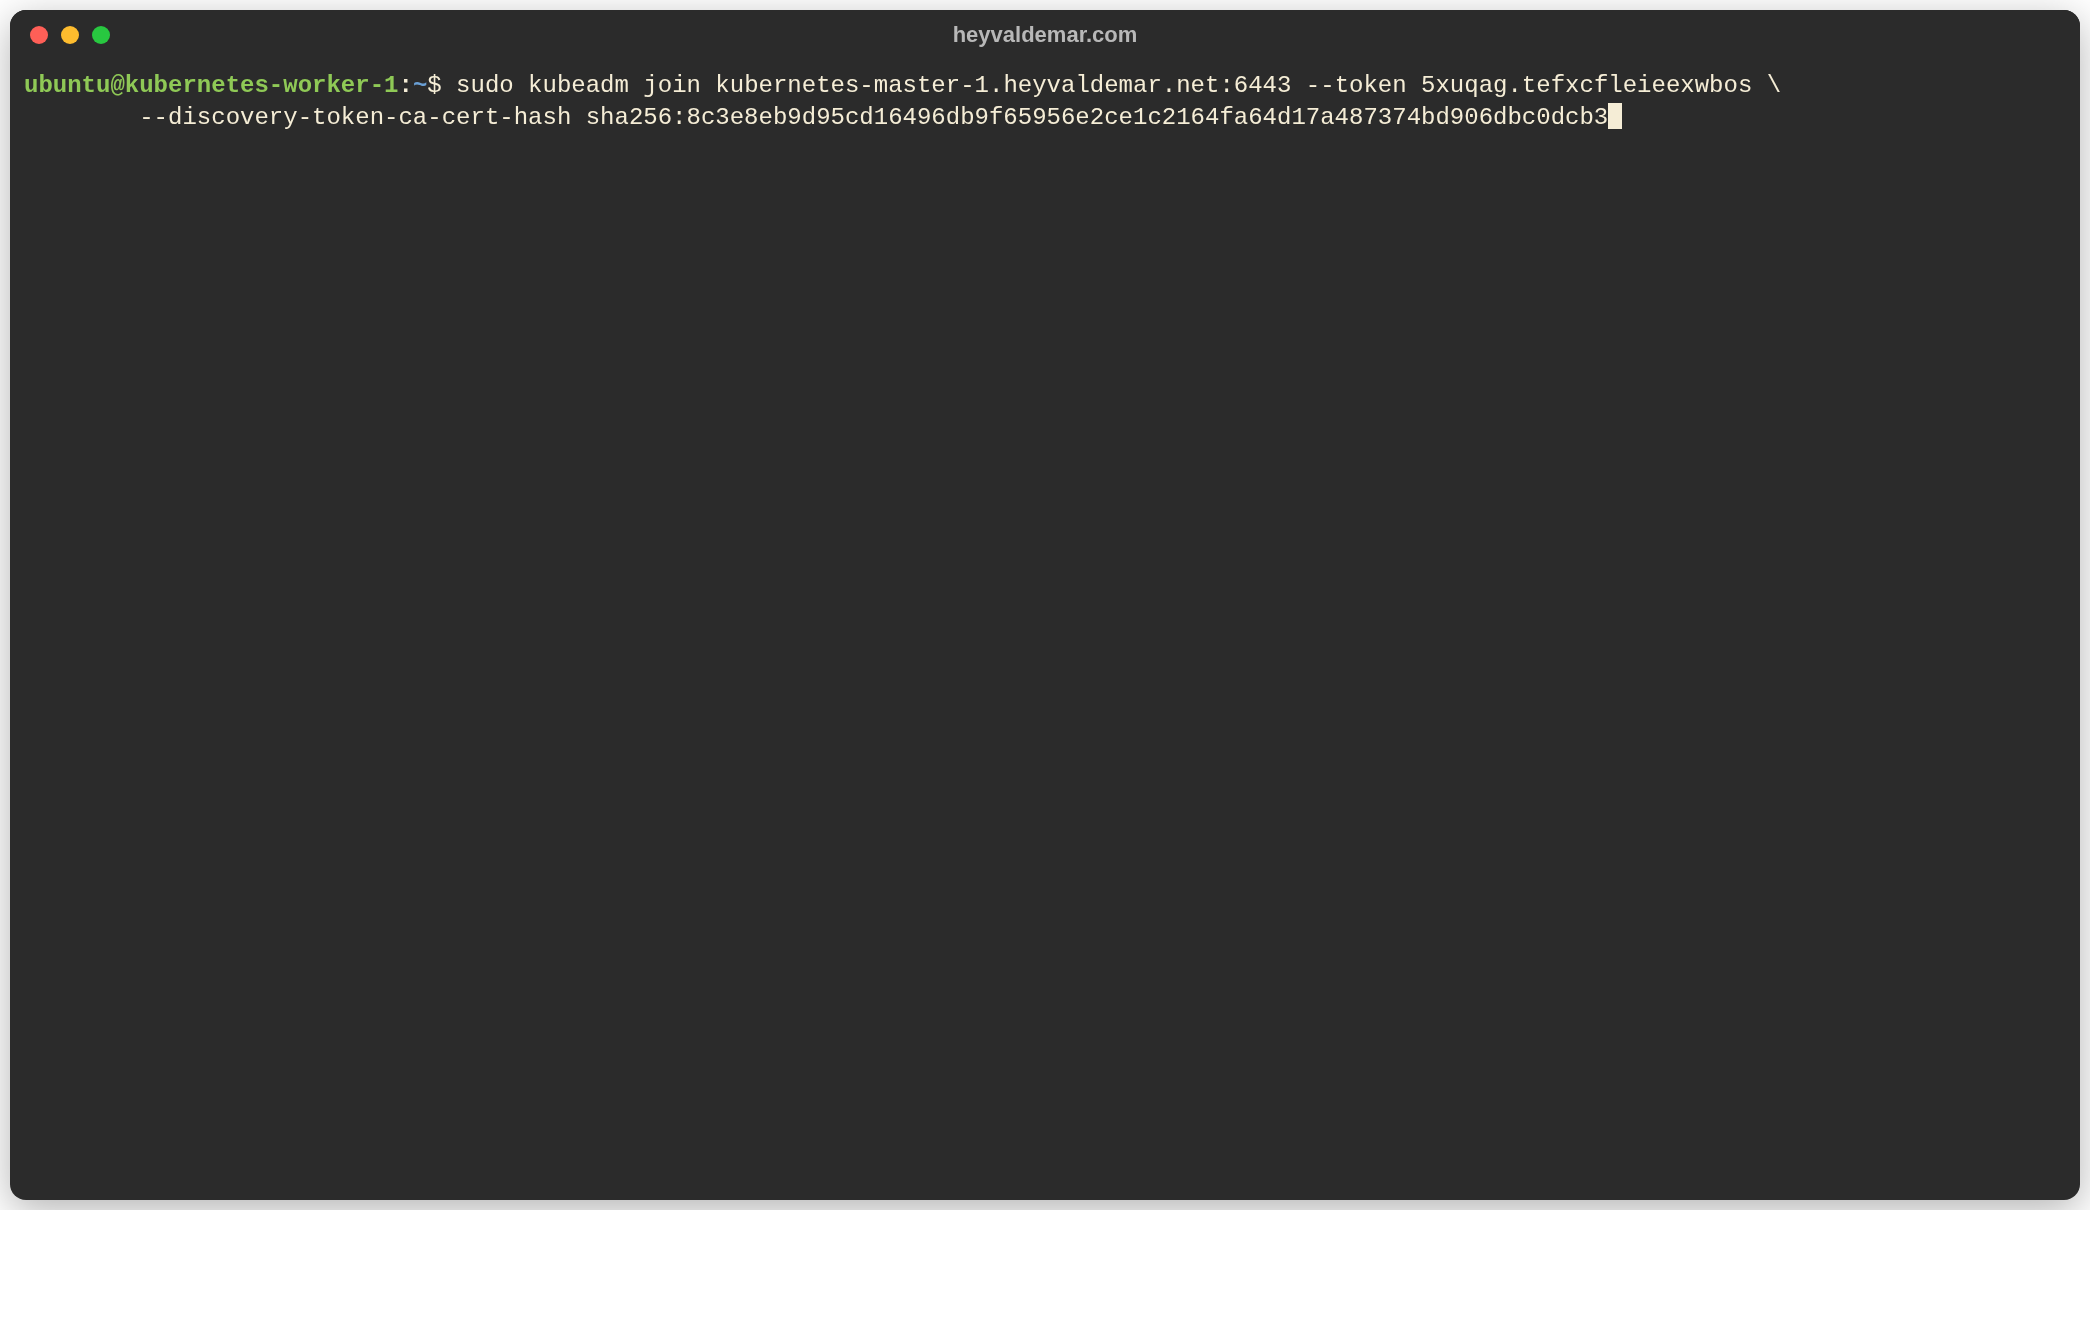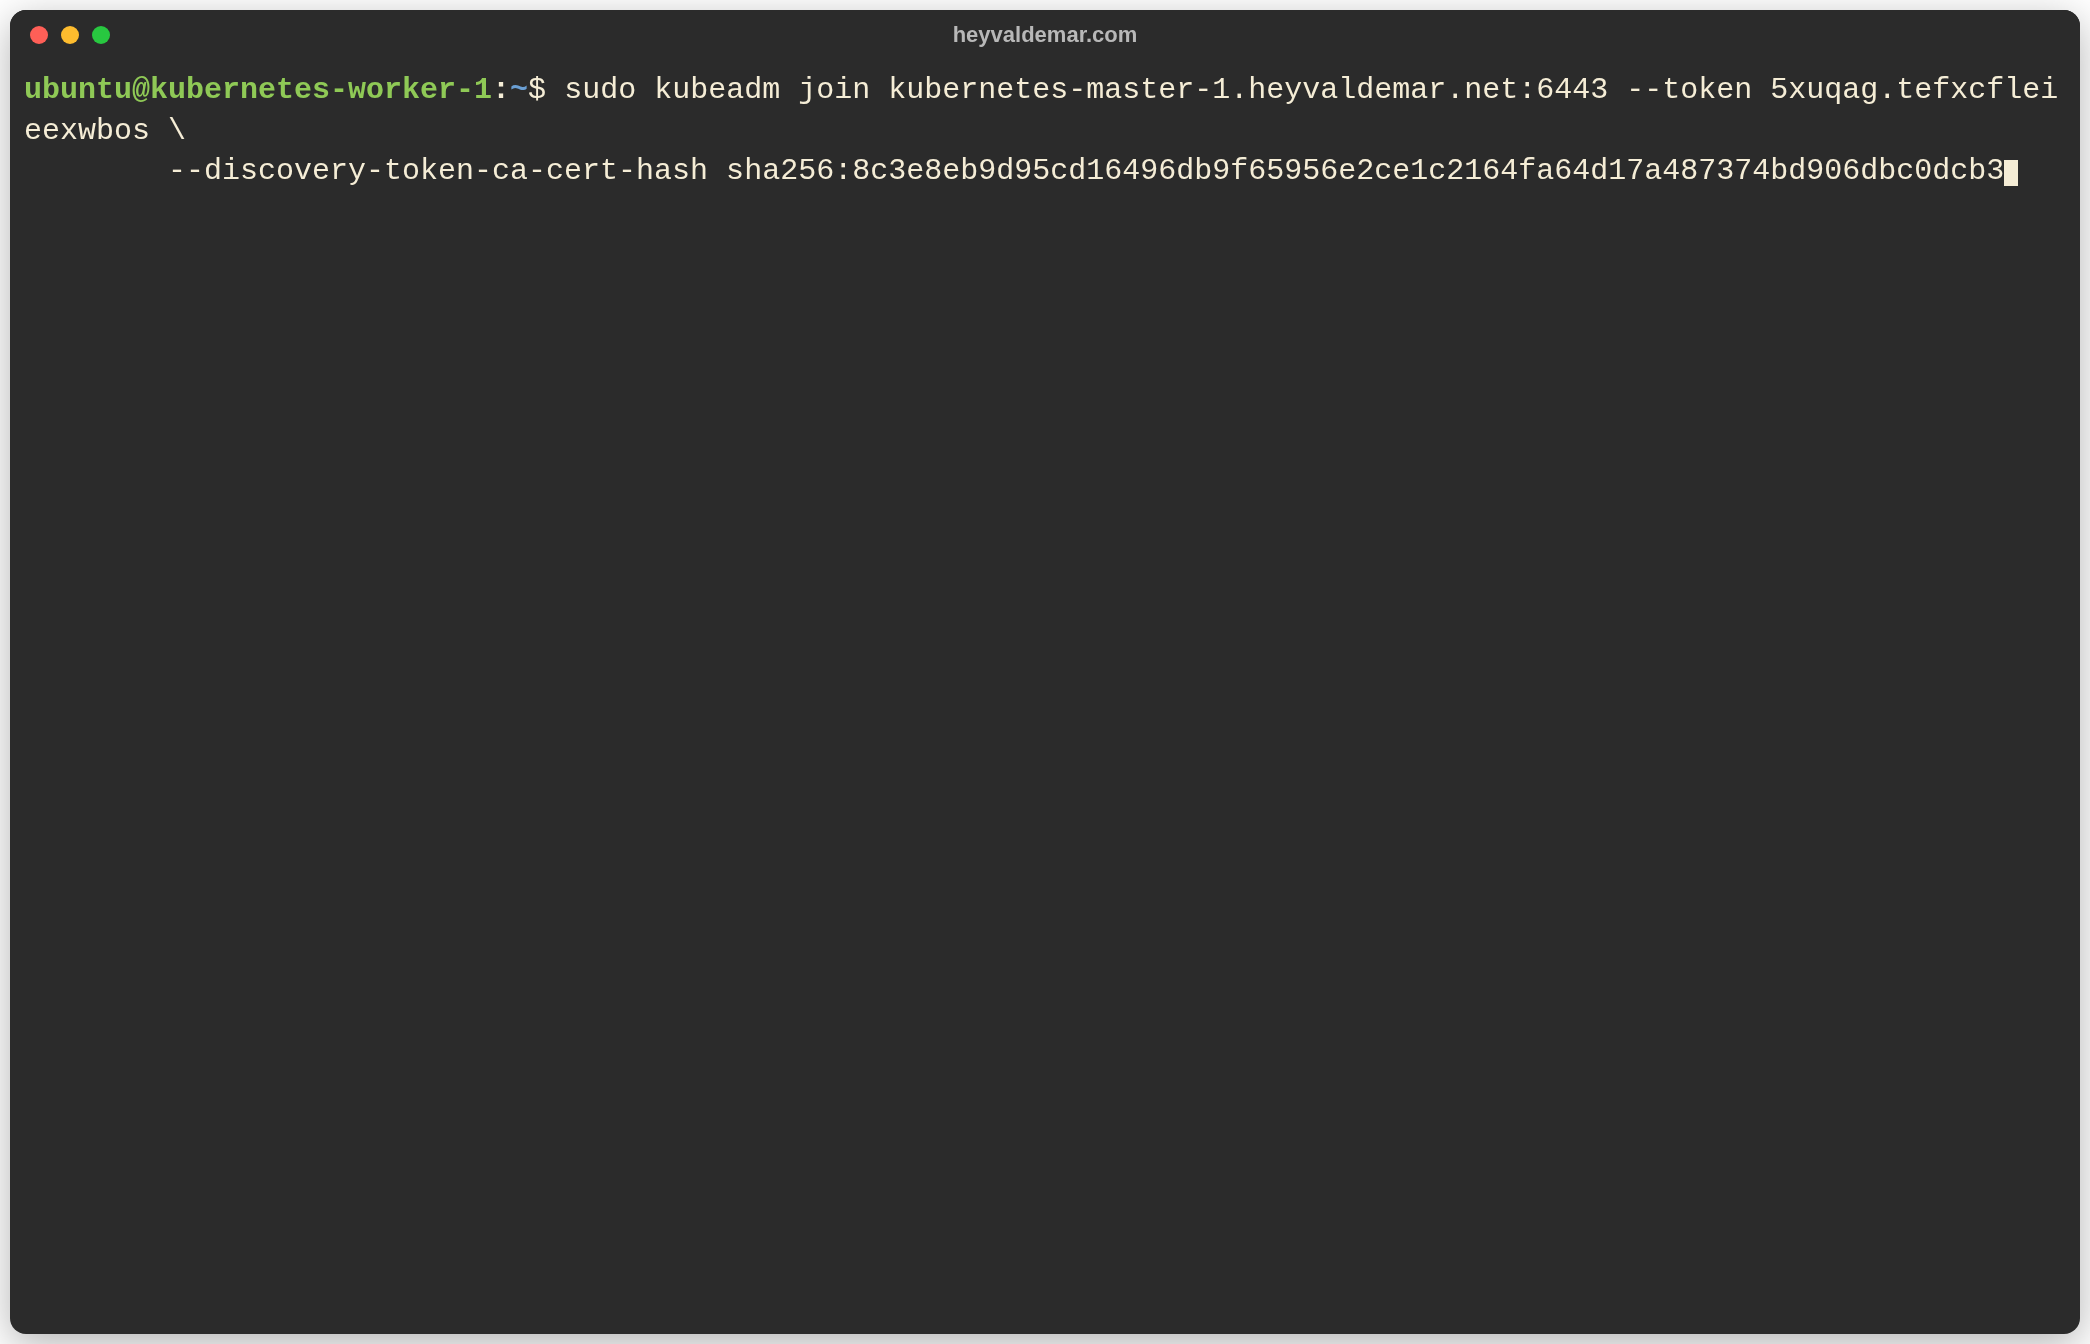"heyvaldemar.com" .terminal-window { height: 1324px -> 1190px }
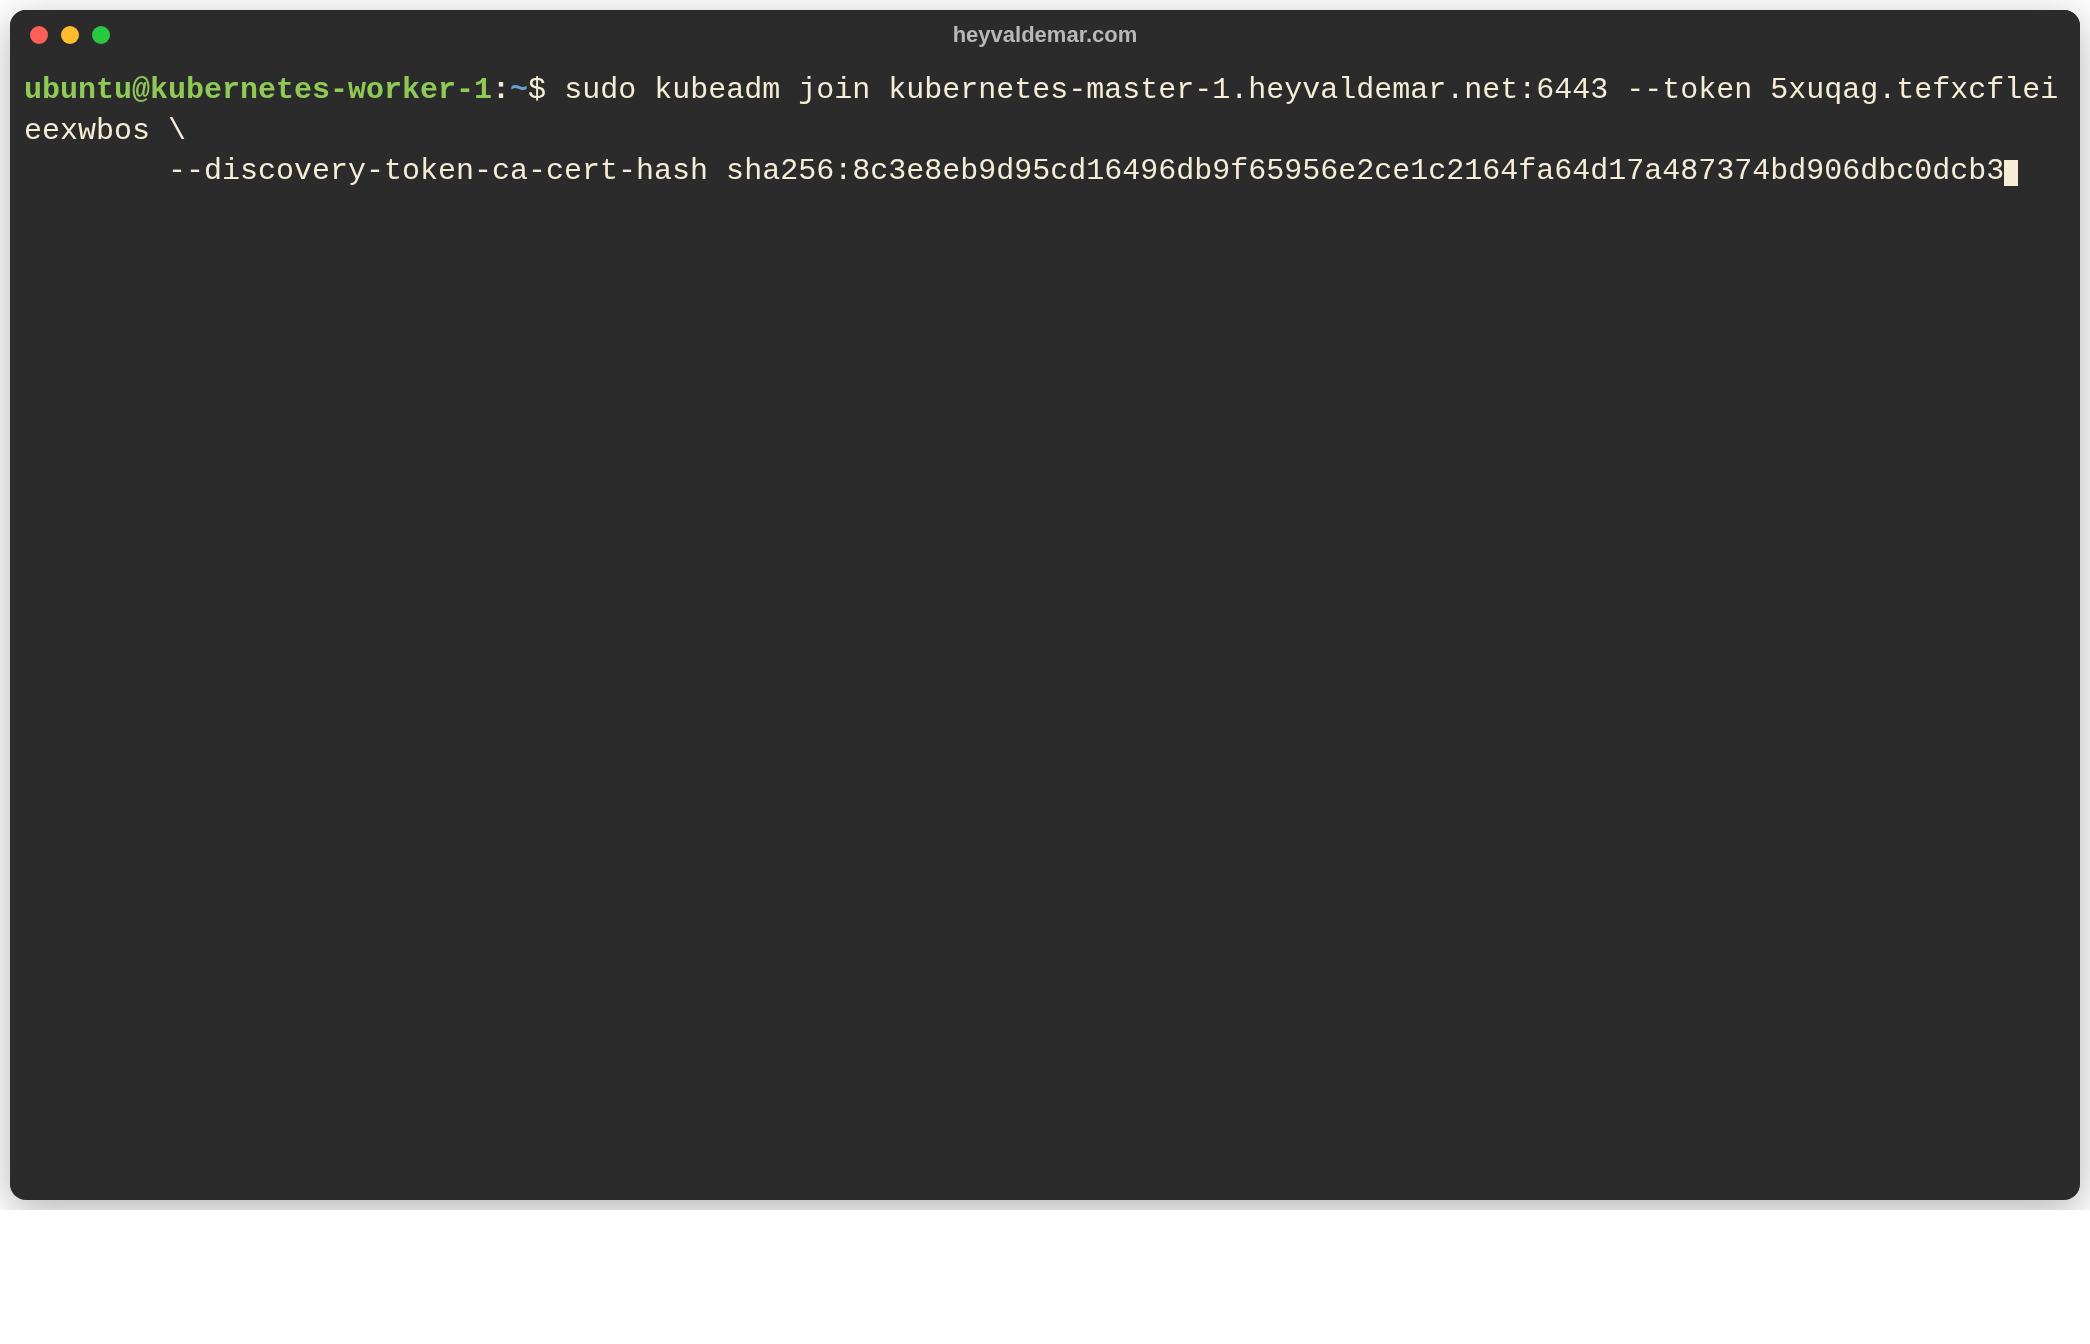"ubuntu@kubernetes-worker-1:~$ sudo" .terminal-body { font-size: 30px -> 24px }
